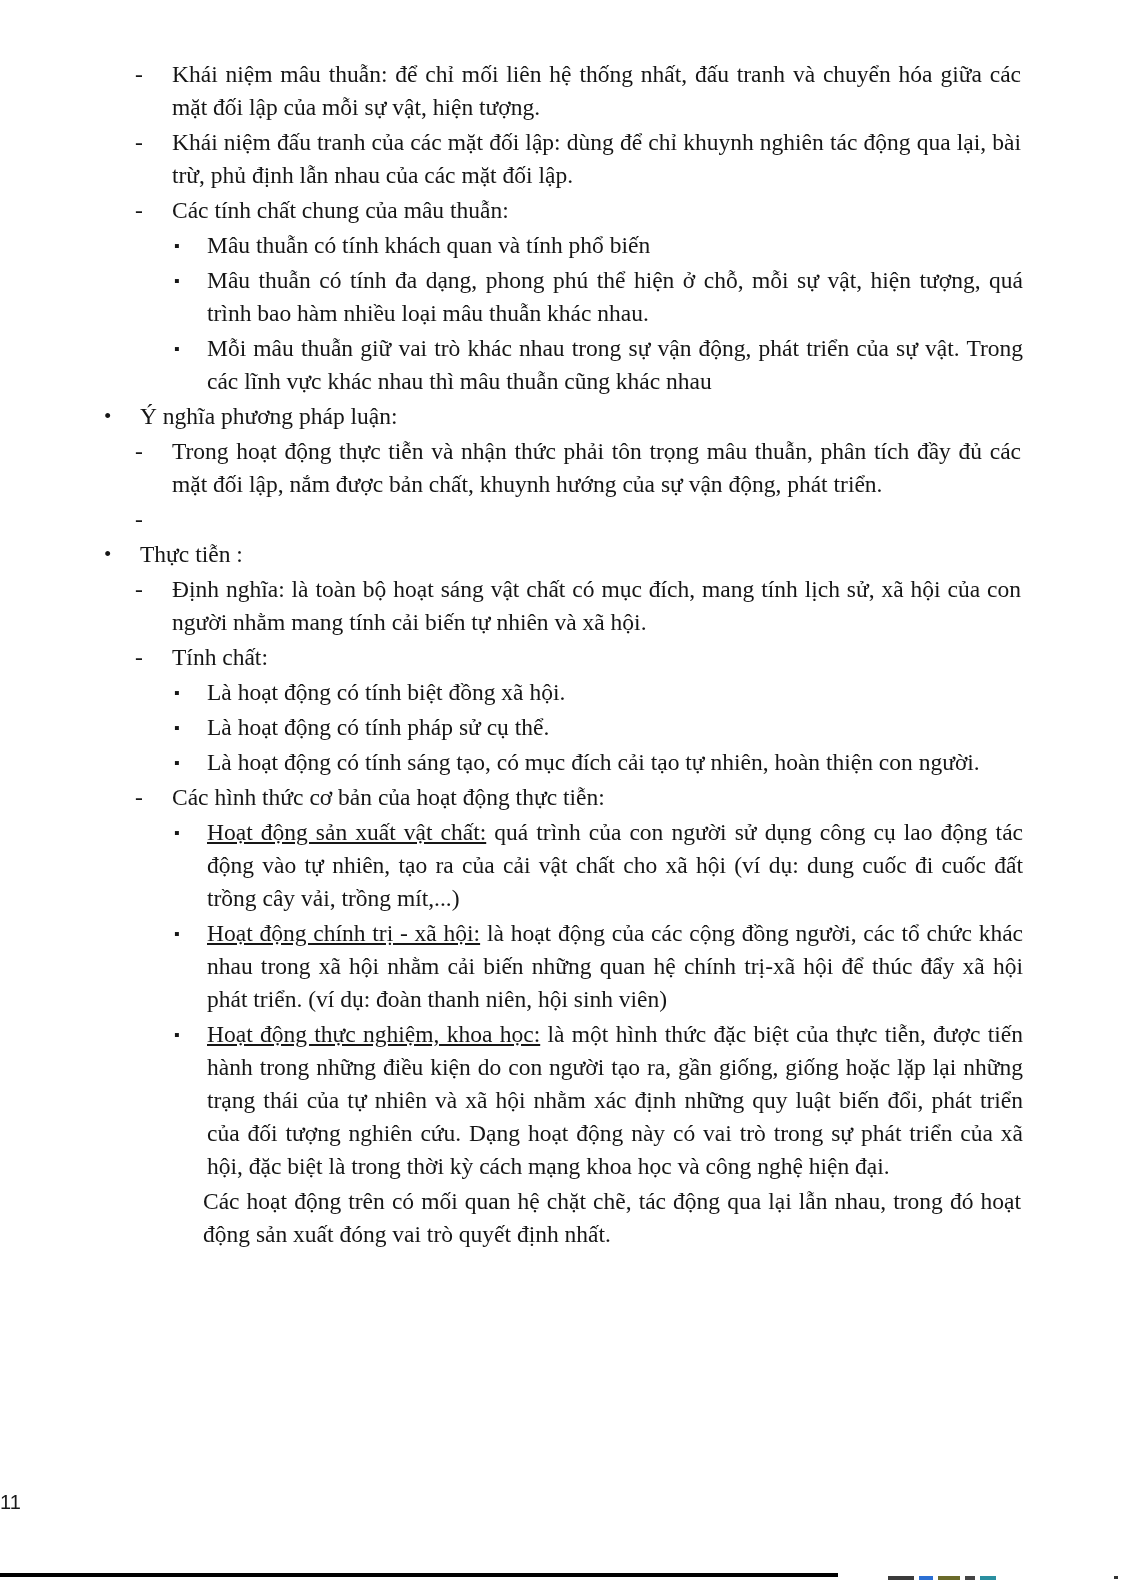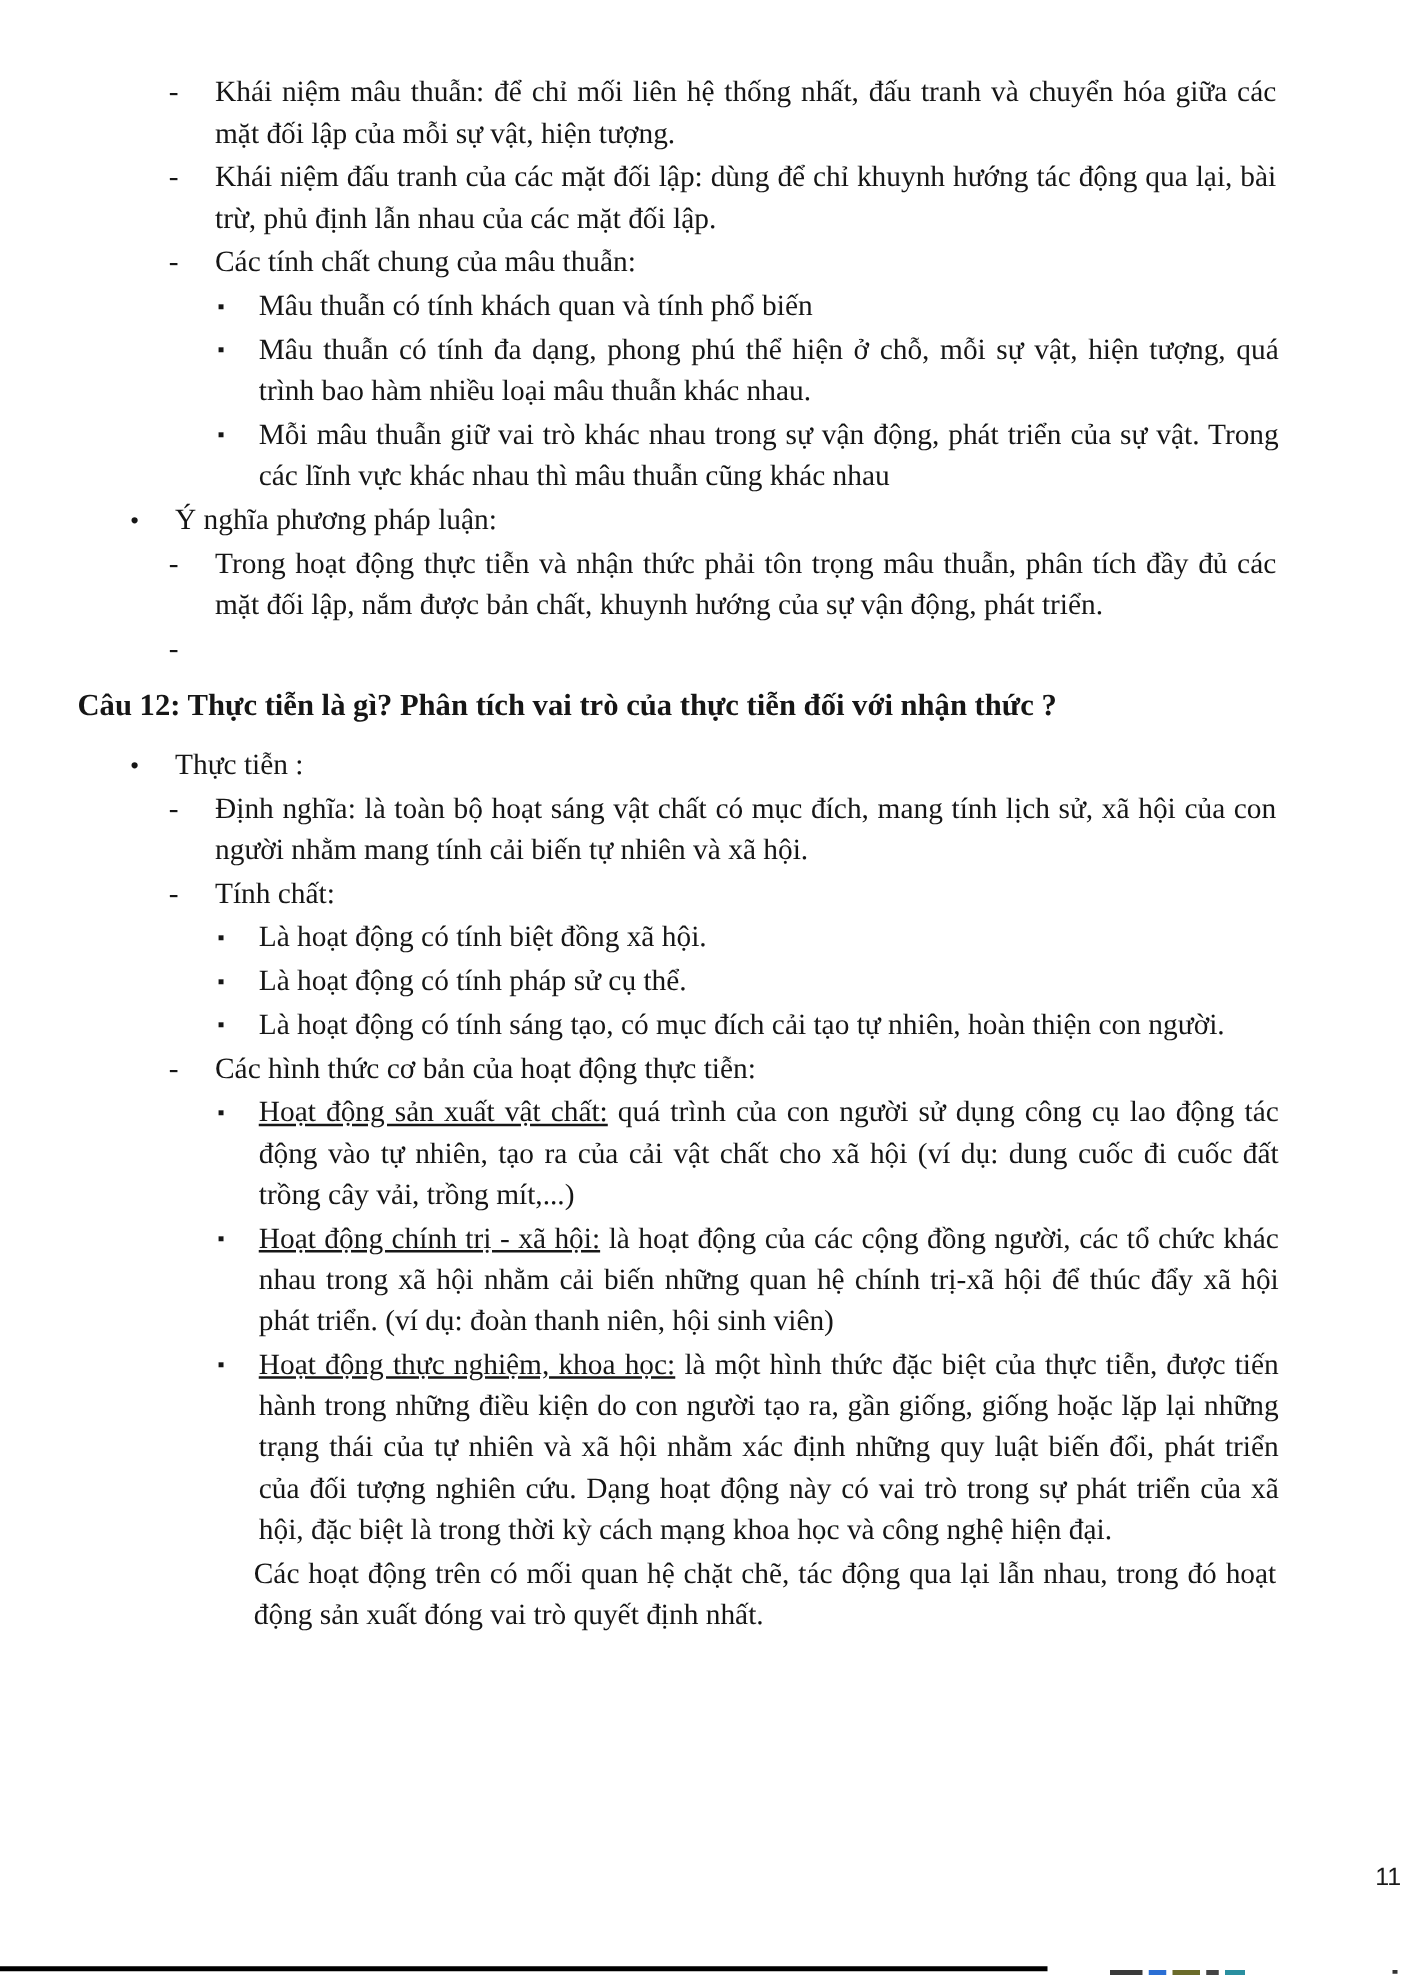"Khái niệm đấu tranh của" span.text { text: hướng -> nghiên }
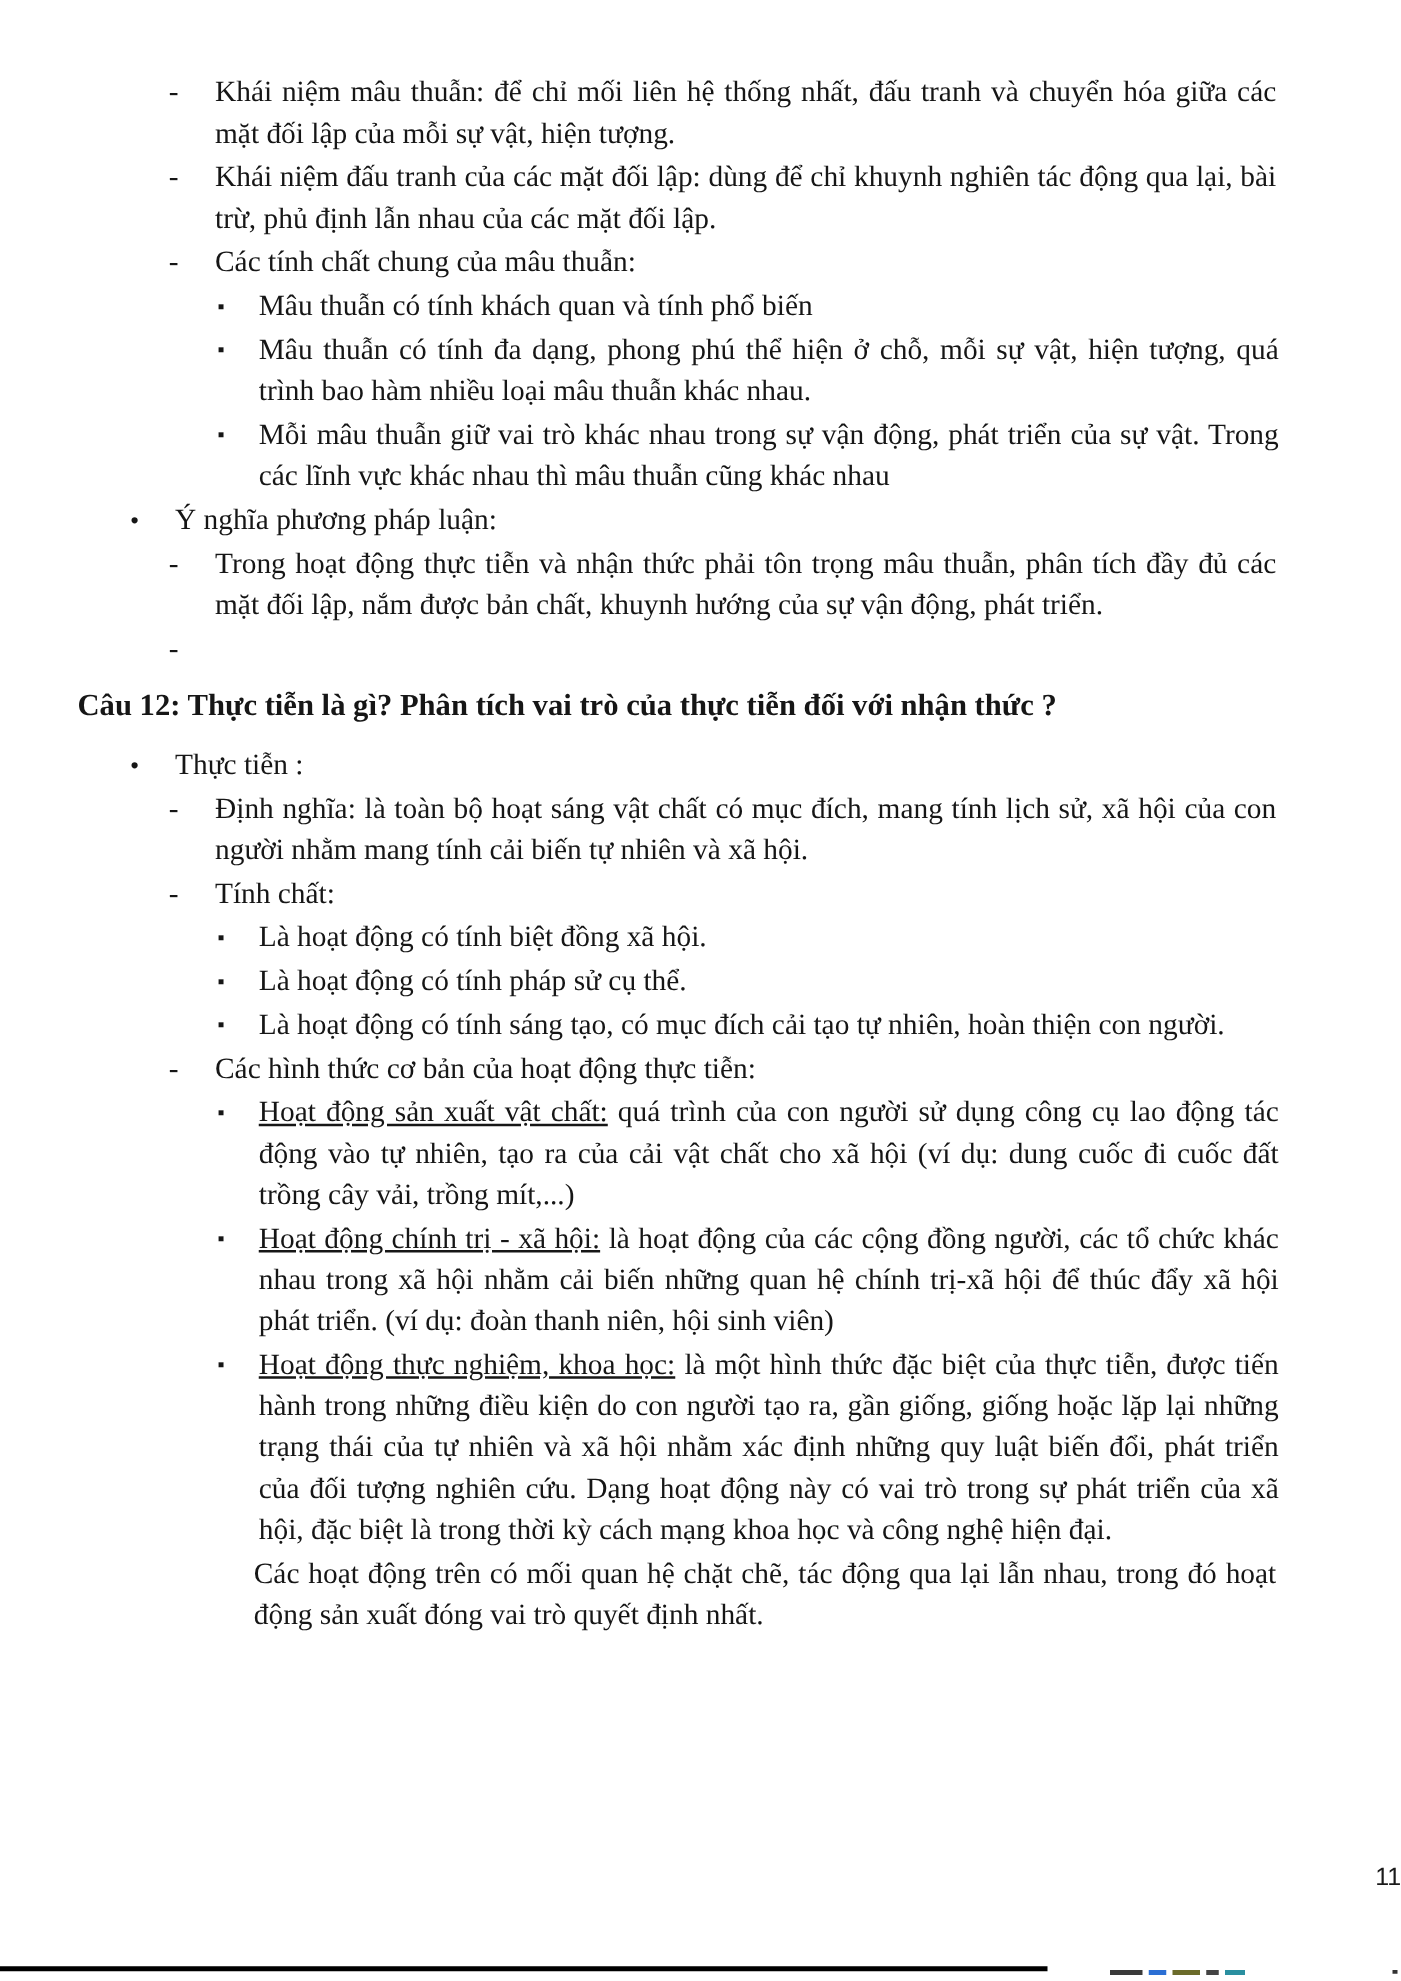"Câu 12: Thực tiễn là" div.heading { html: <div>Câu 12: Thực tiễn là gì? Phân tích vai trò của thực tiễn đối với nhận thức ?</div> -> none }
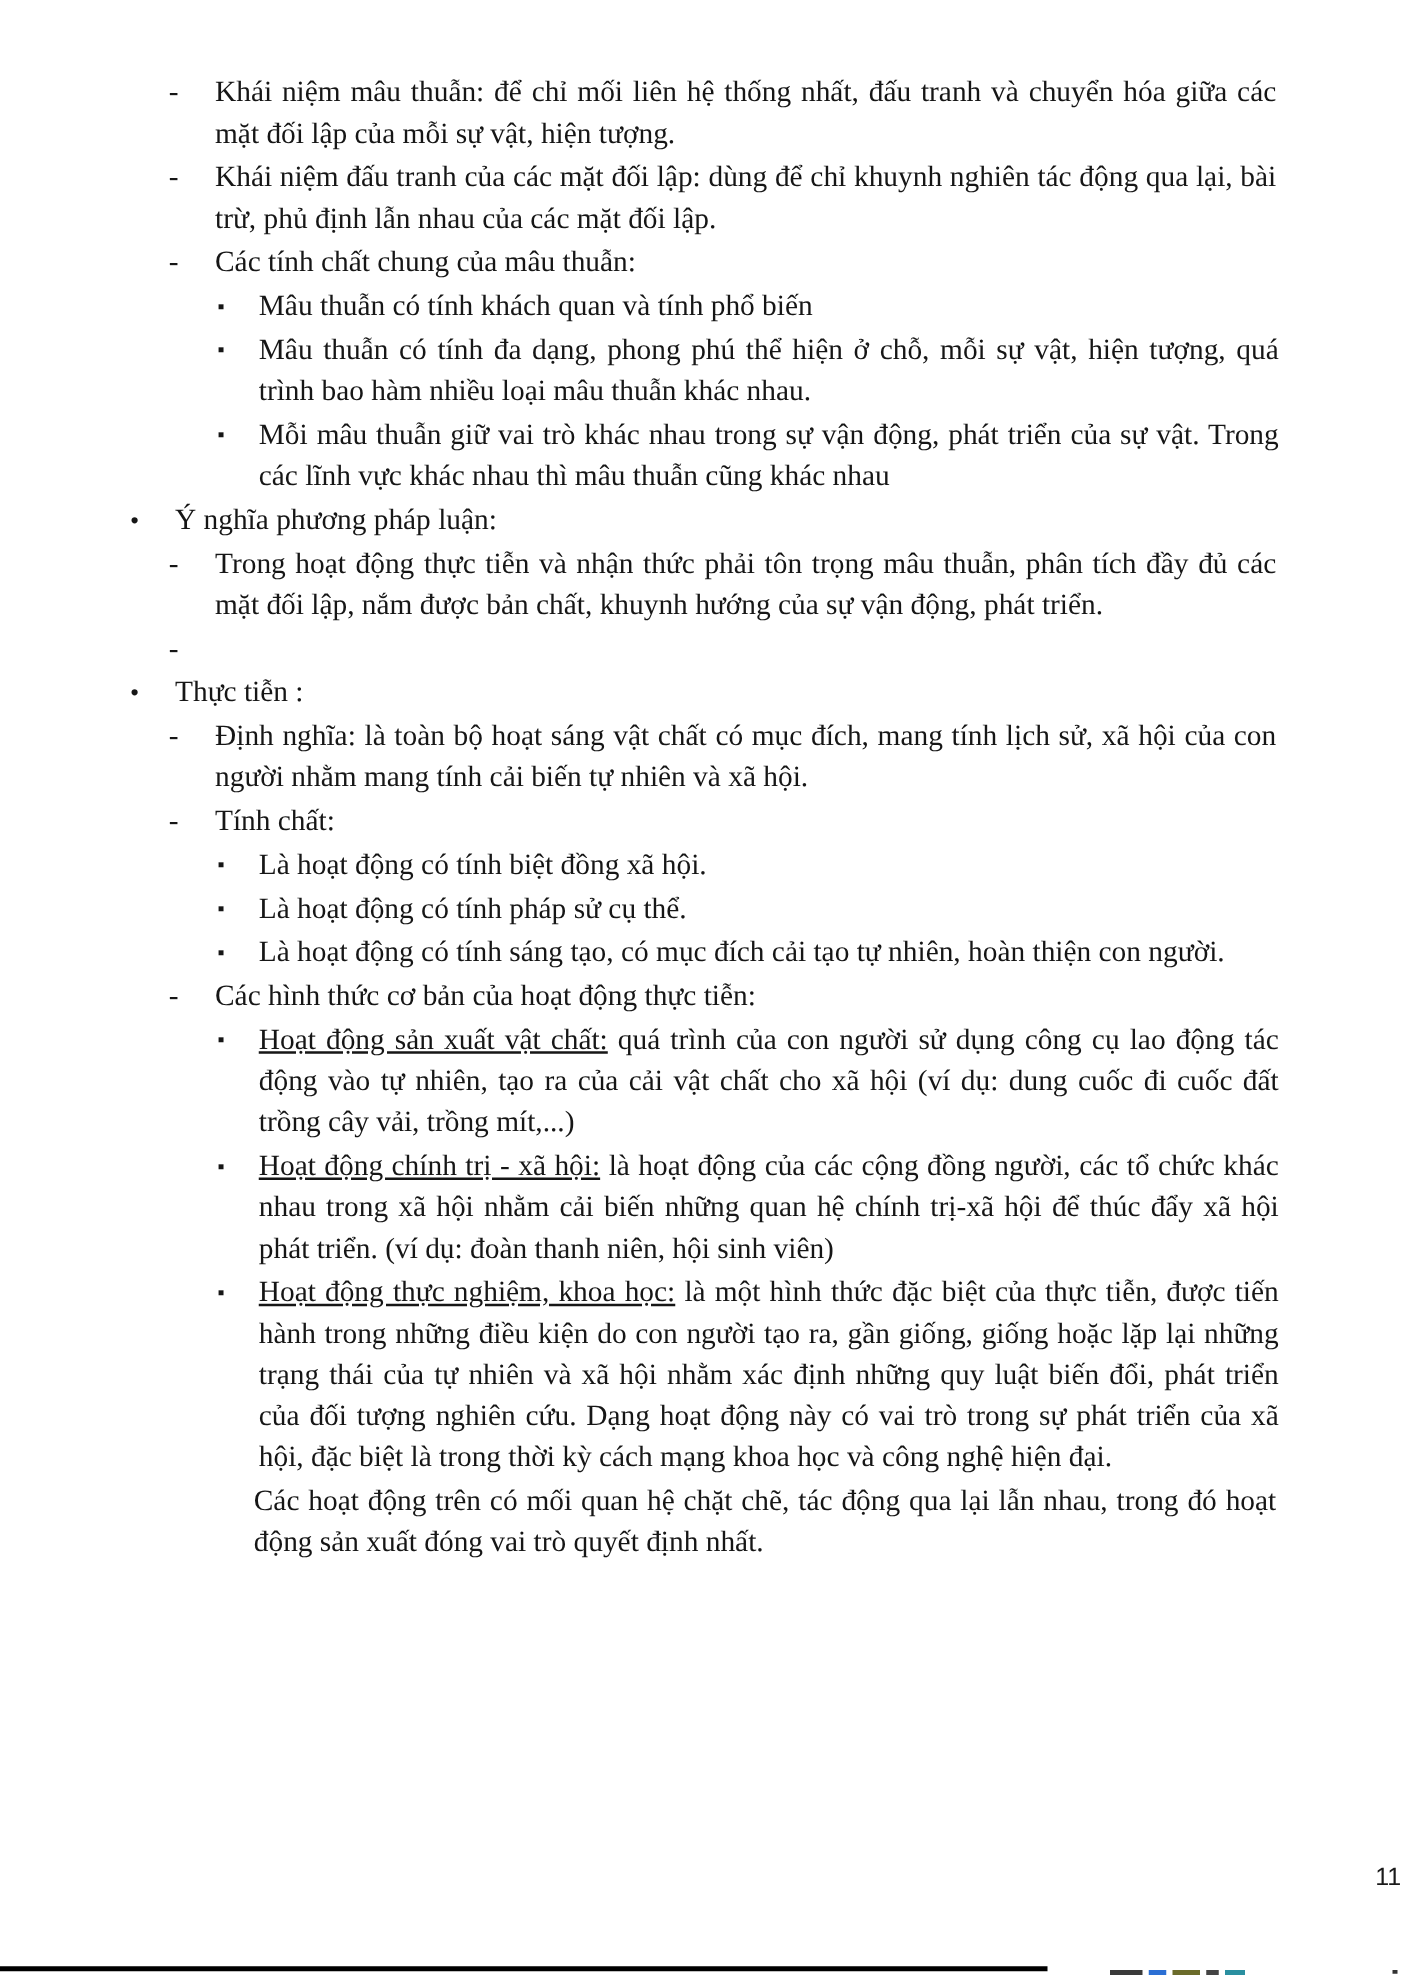"11" .page-number { text-align: right -> left }
